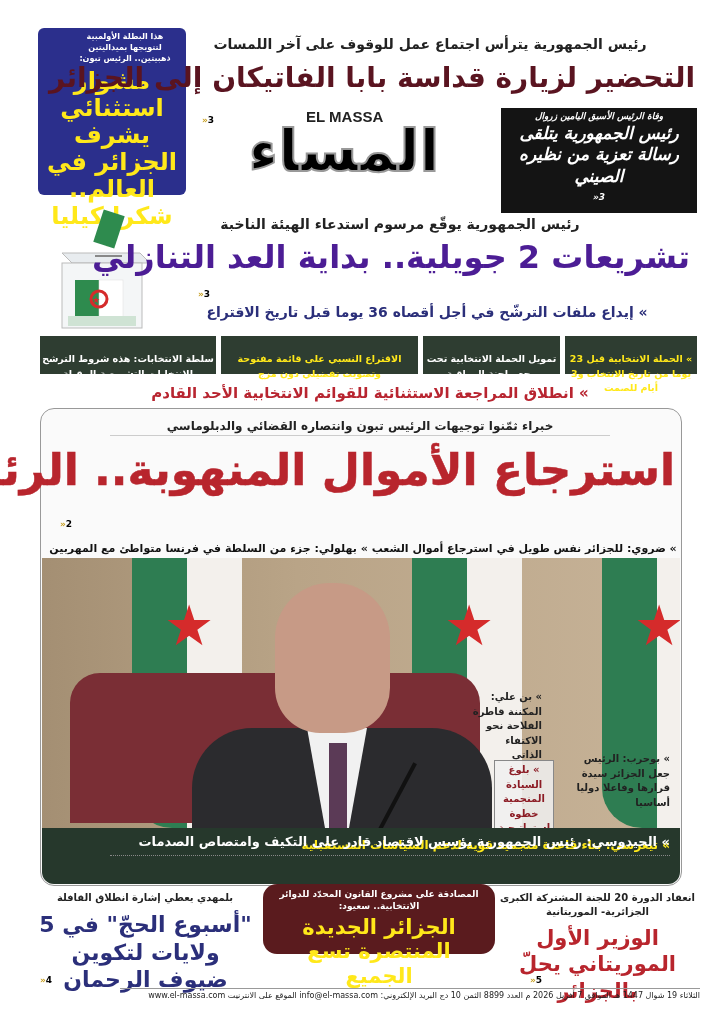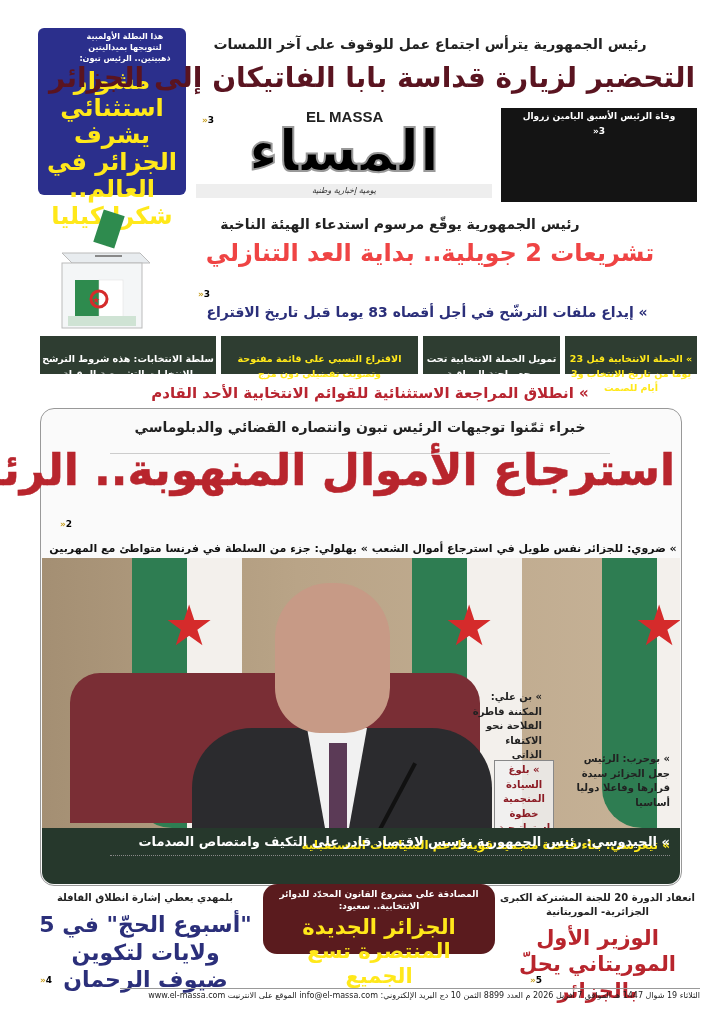"وفاة الرئيس الأسبق اليامين زروال" #blackbox { font-style: none -> italic; height: 94px -> 105px }
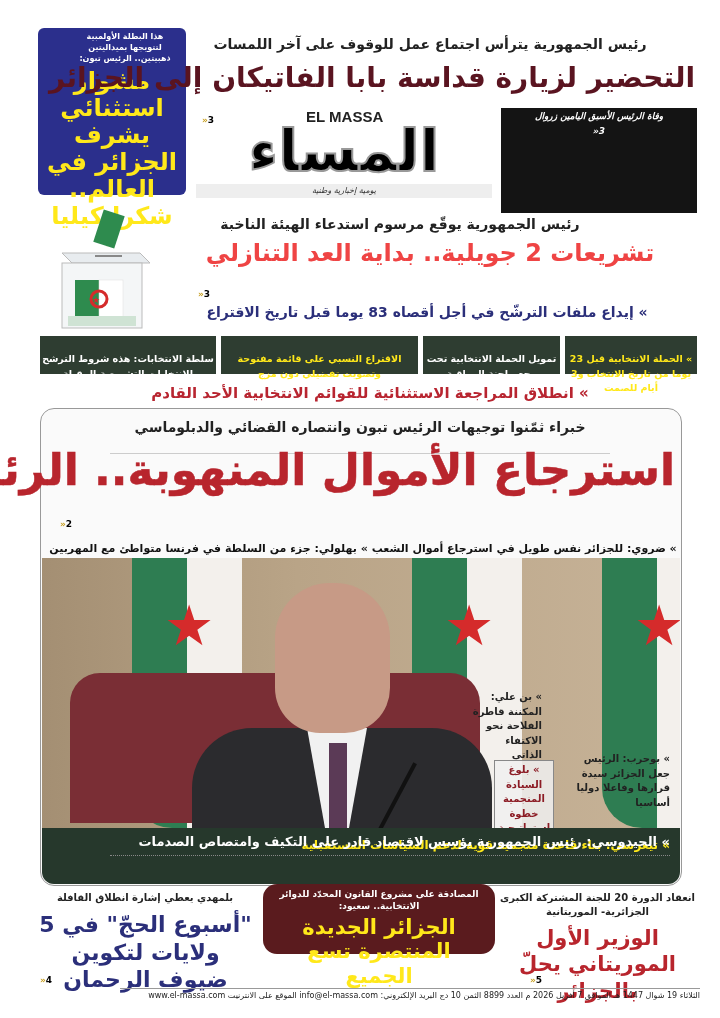"رئيس الجمهورية يتلقى رسالة تعزية" div.title { html: none -> <div>رئيس الجمهورية يتلقى رسالة تعزية من نظيره الصيني</div> }
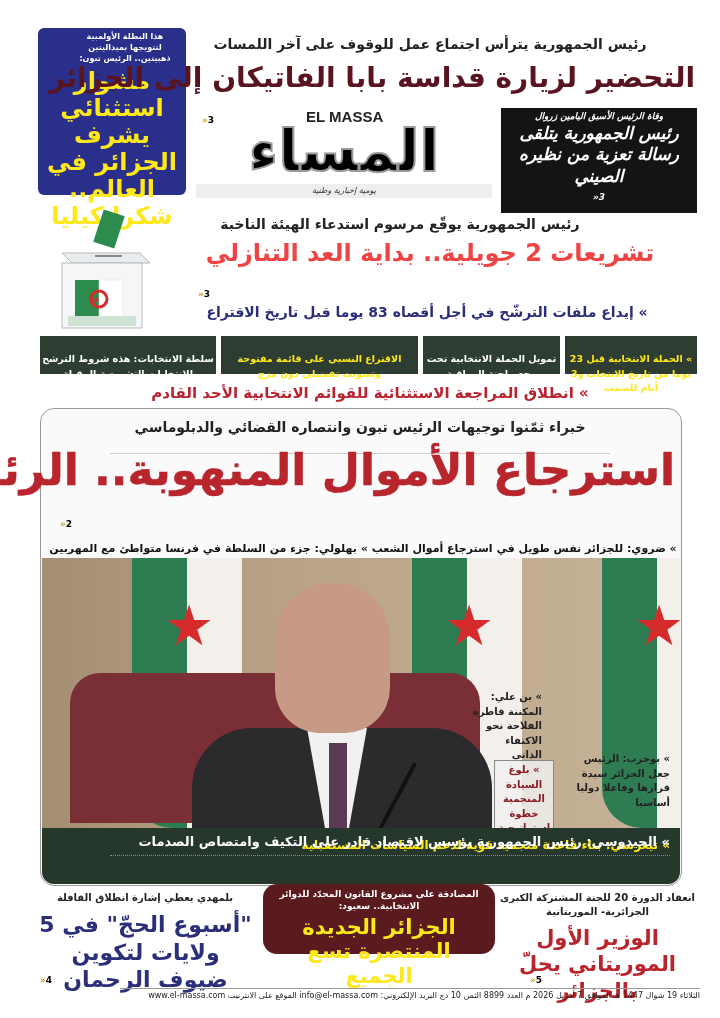"يومية إخبارية وطنية" div.tag { html: <div>يومية إخبارية وطنية</div> -> none }
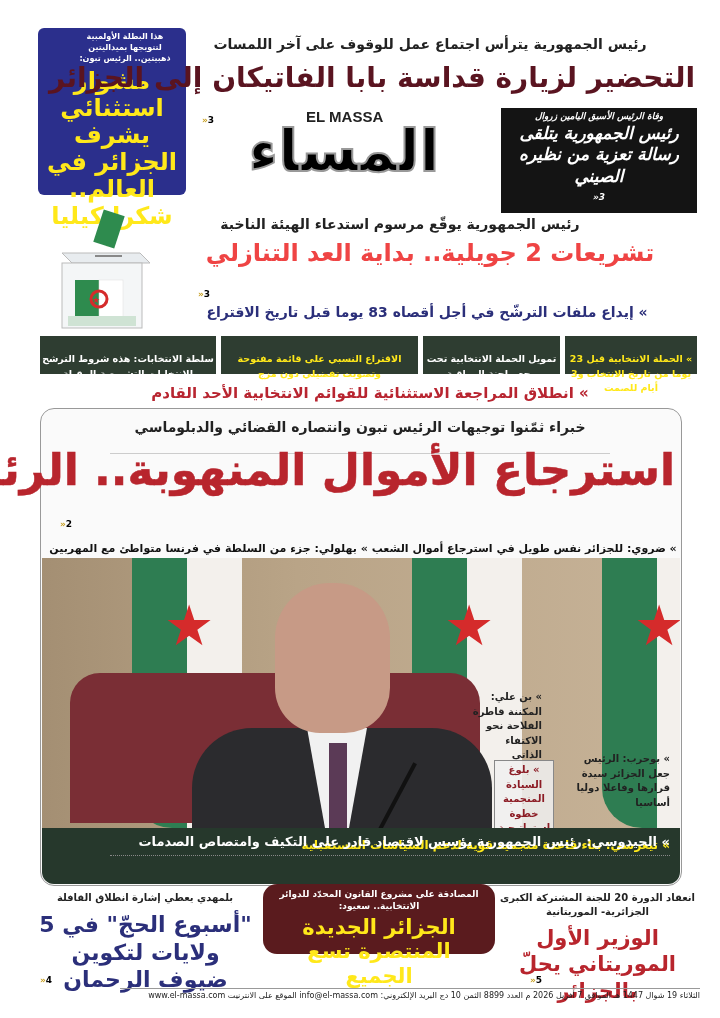"تشريعات 2 جويلية.. بداية العد" #elec-title { color: #ef4444 -> #4c1d95; font-size: 24px -> 32px }
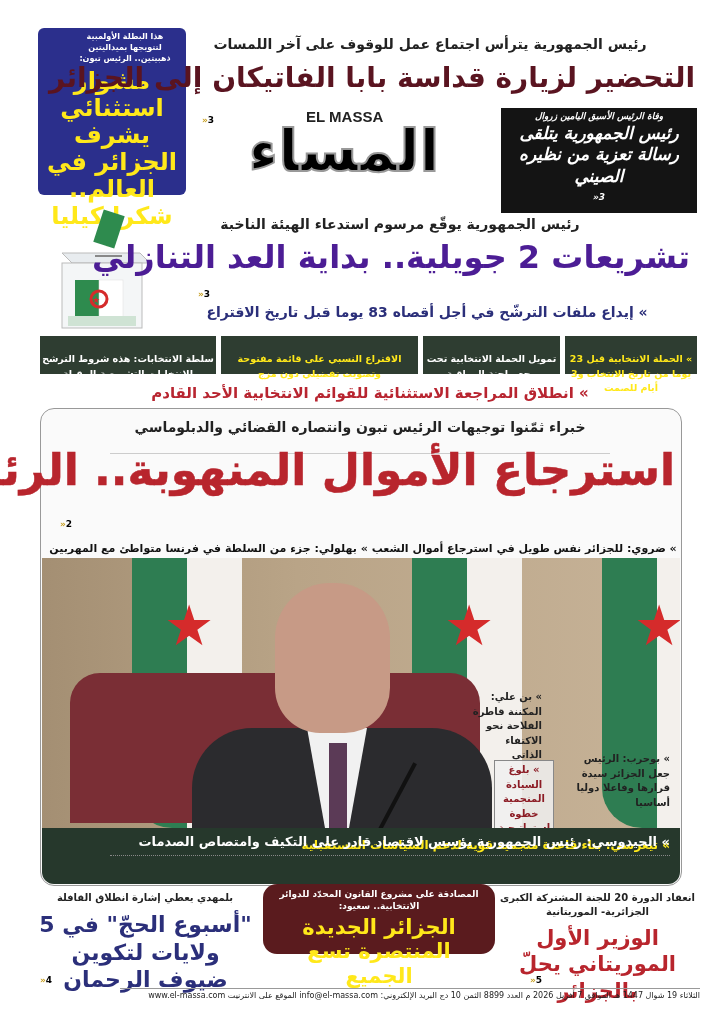"» إيداع ملفات الترشّح في" div.abs { text: 83 -> 36 }
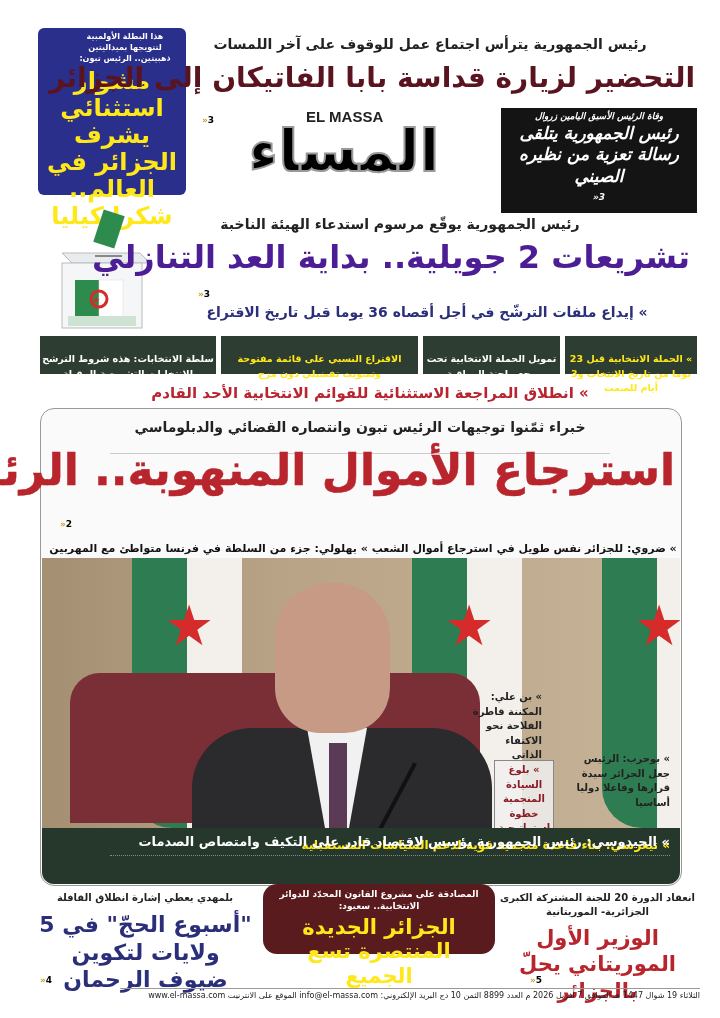"خبراء ثمّنوا توجيهات الرئيس تبون" #main-kicker { font-size: 14px -> 12px; padding-bottom: 18px -> 2px }
